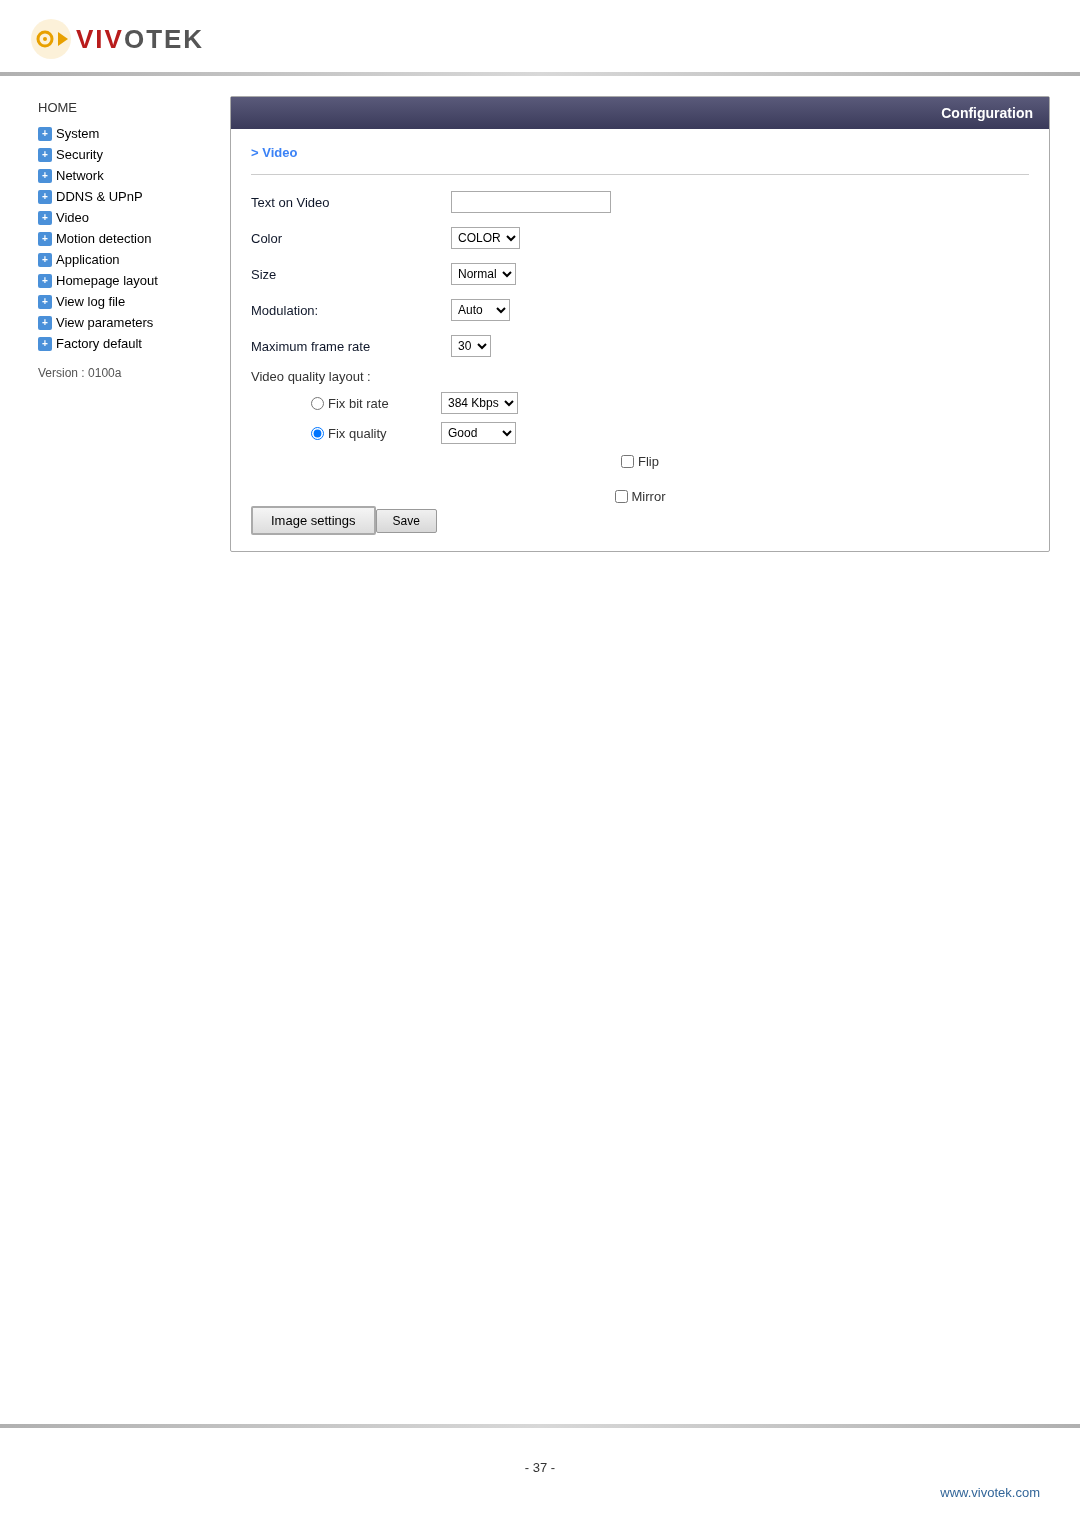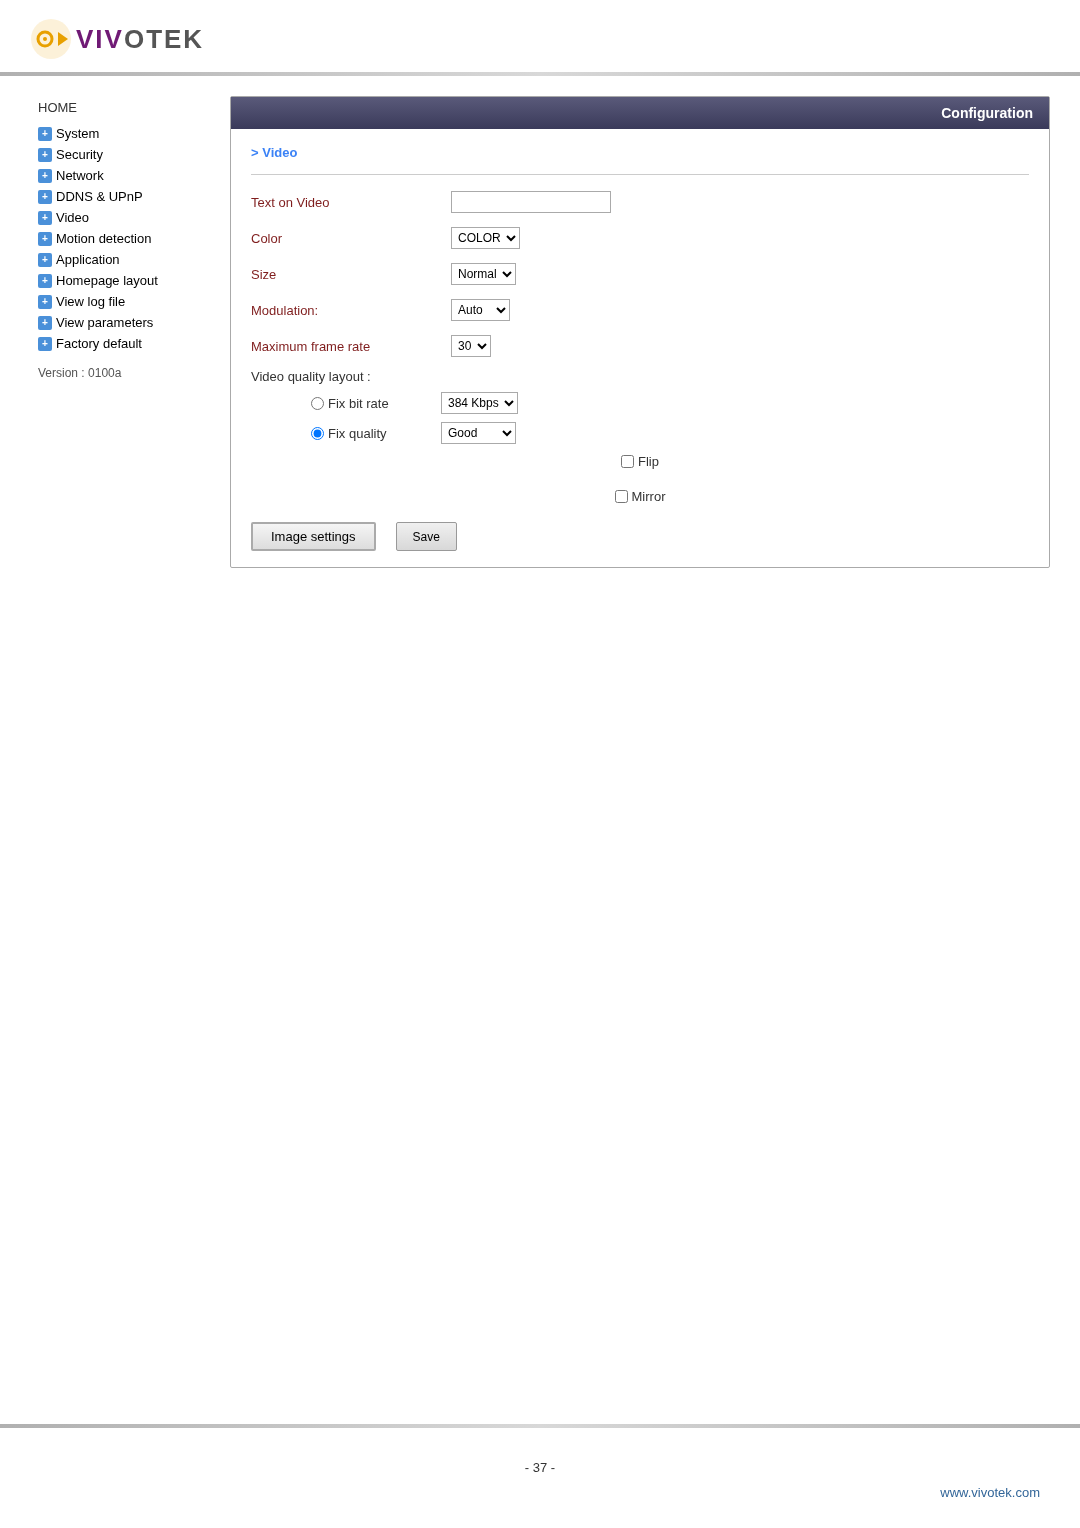"VIV" span { color: #701a75 -> #b91c1c }
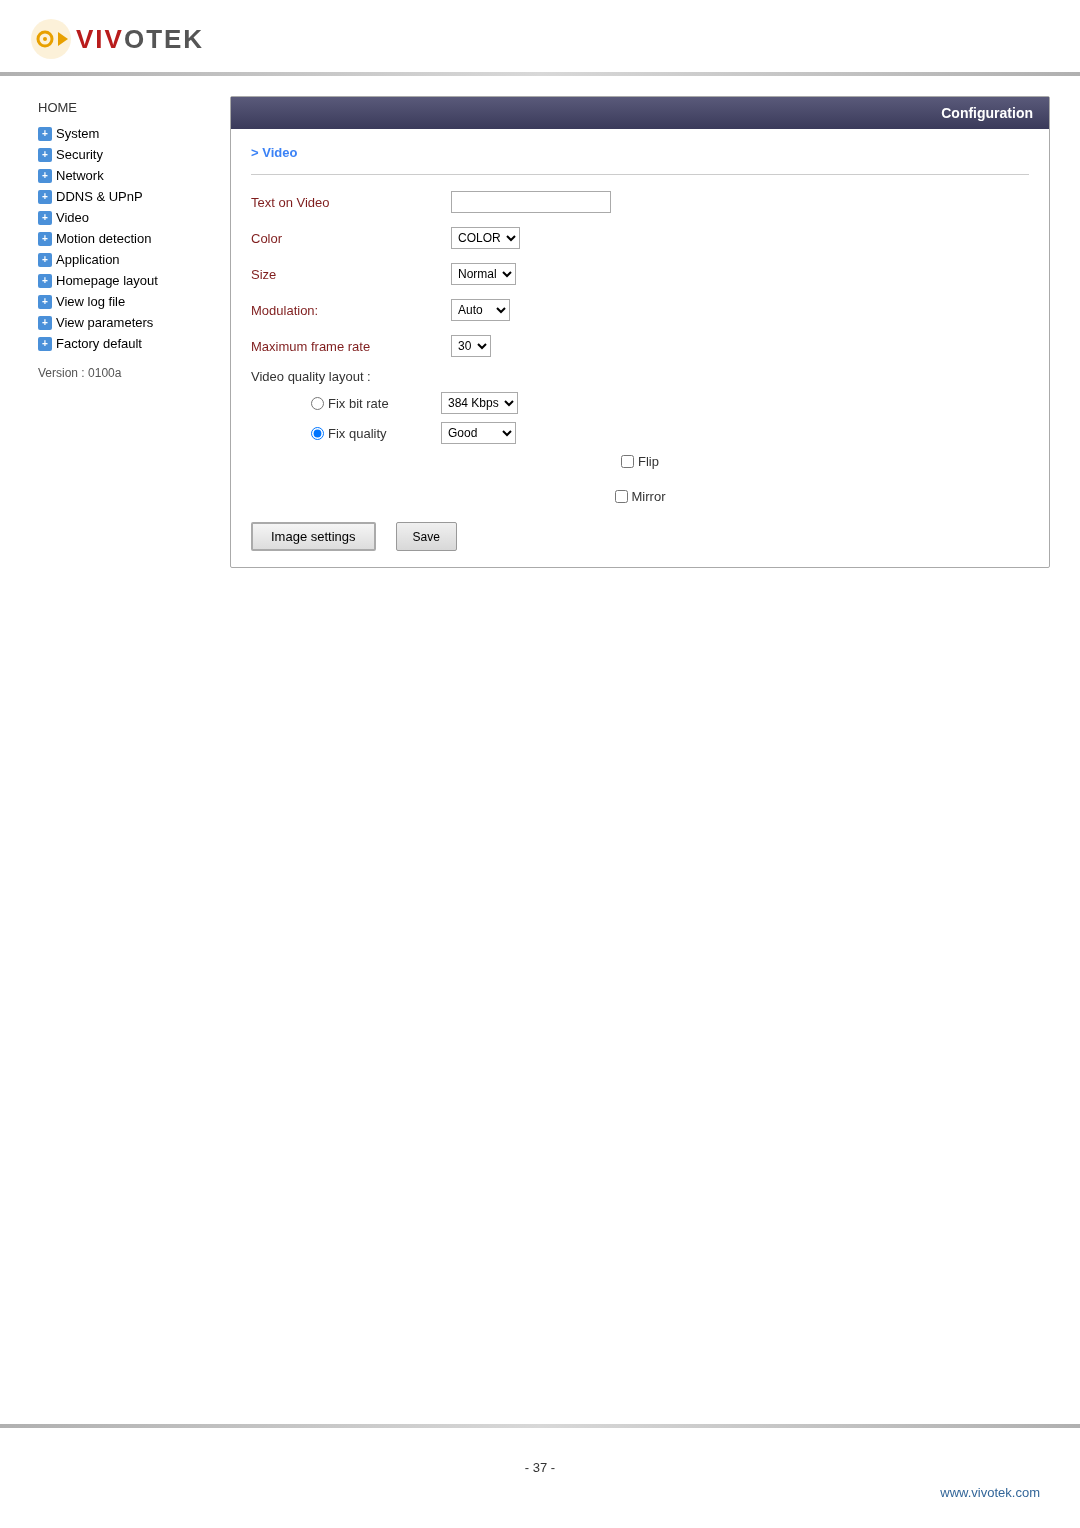"Text on Video" .form-label { color: #7f1d1d -> #0f172a }
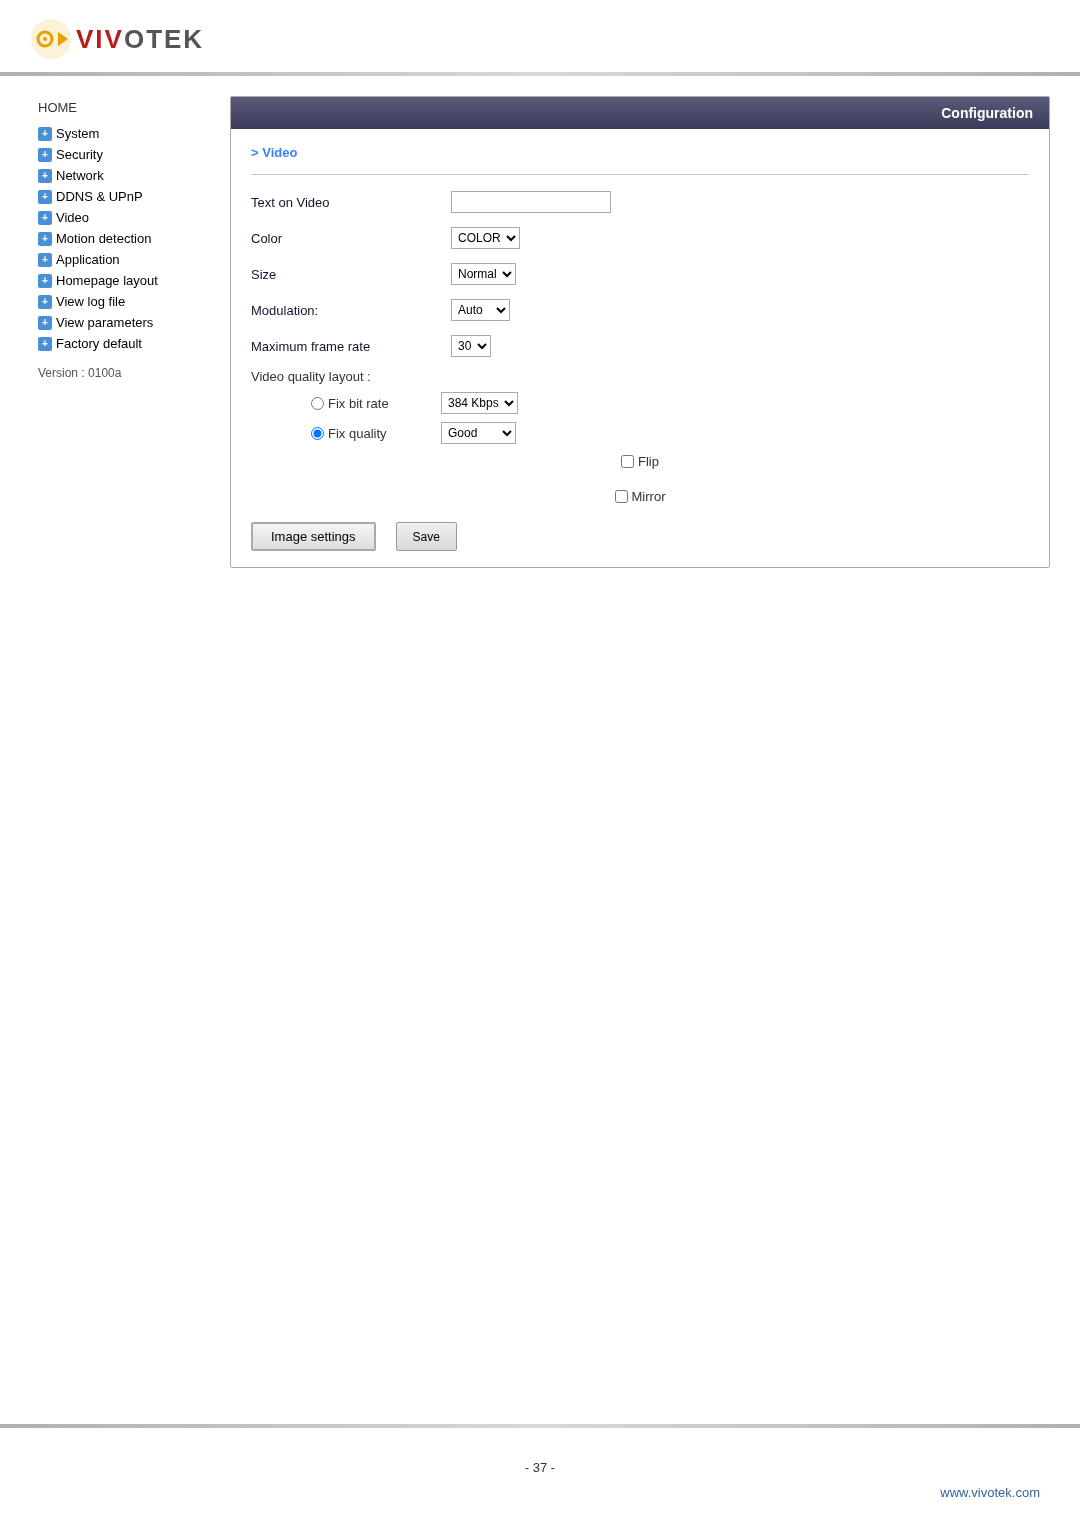"Image settings" .button-row { align-items: none -> center; gap: 20px -> none; margin-top: 18px -> 2px }
